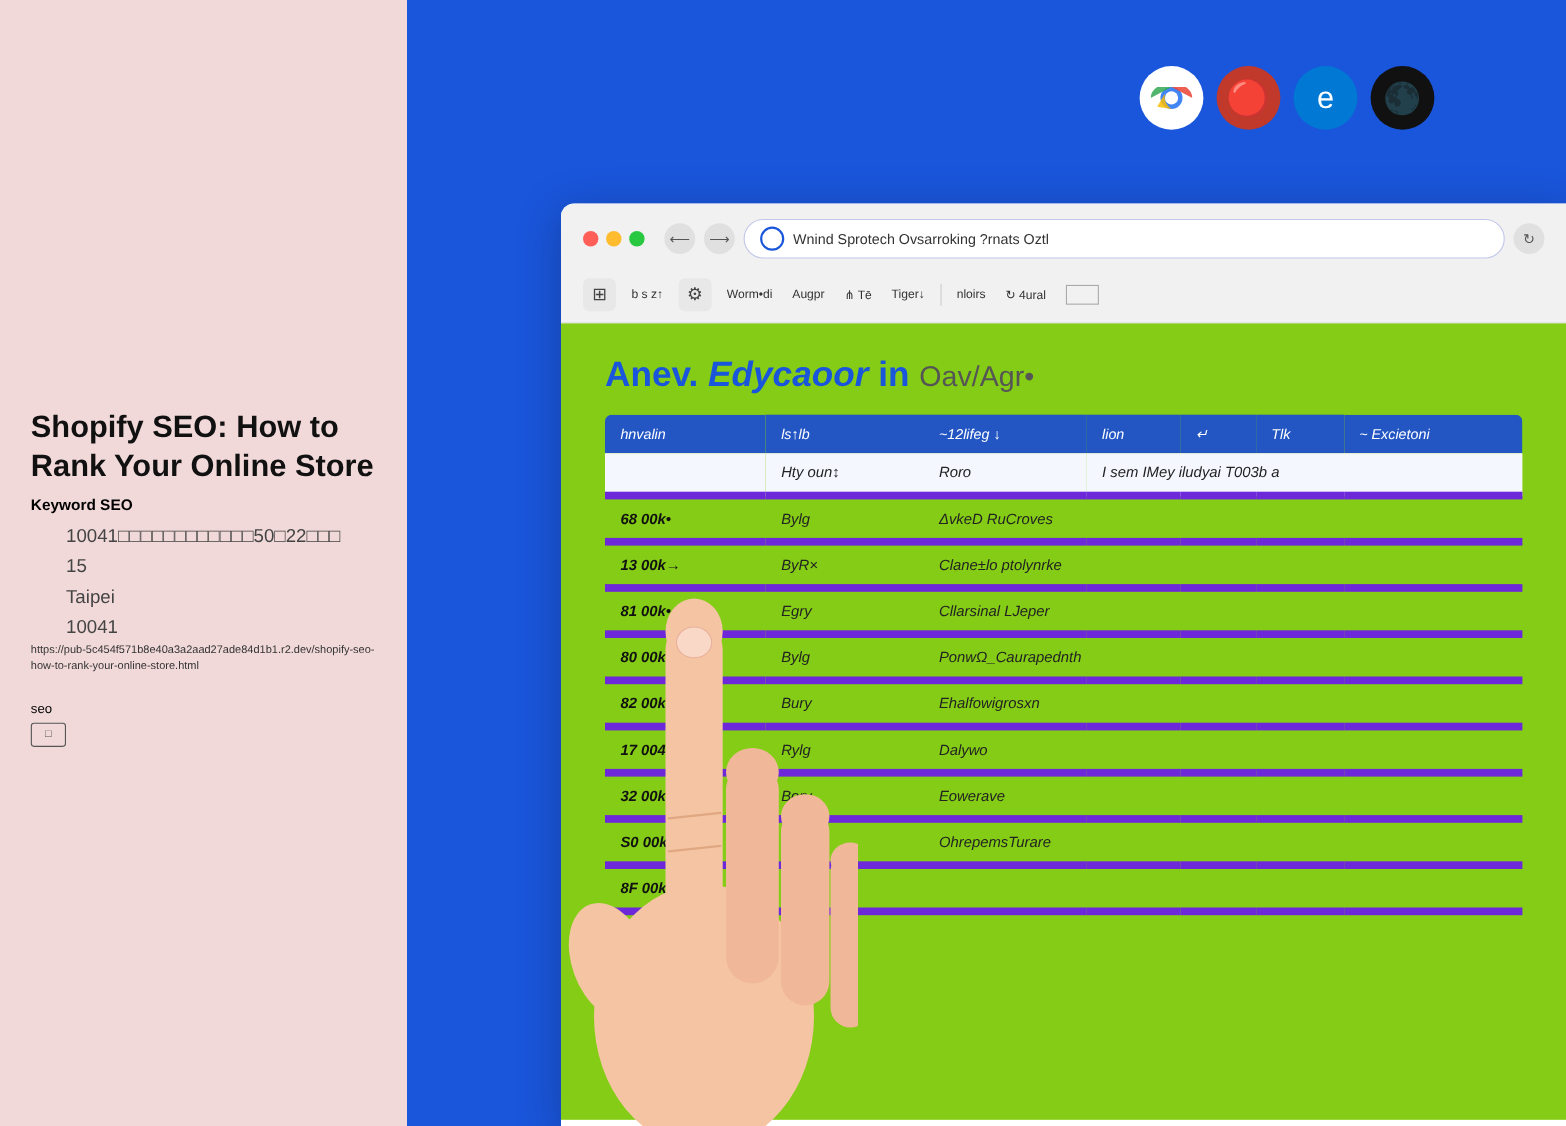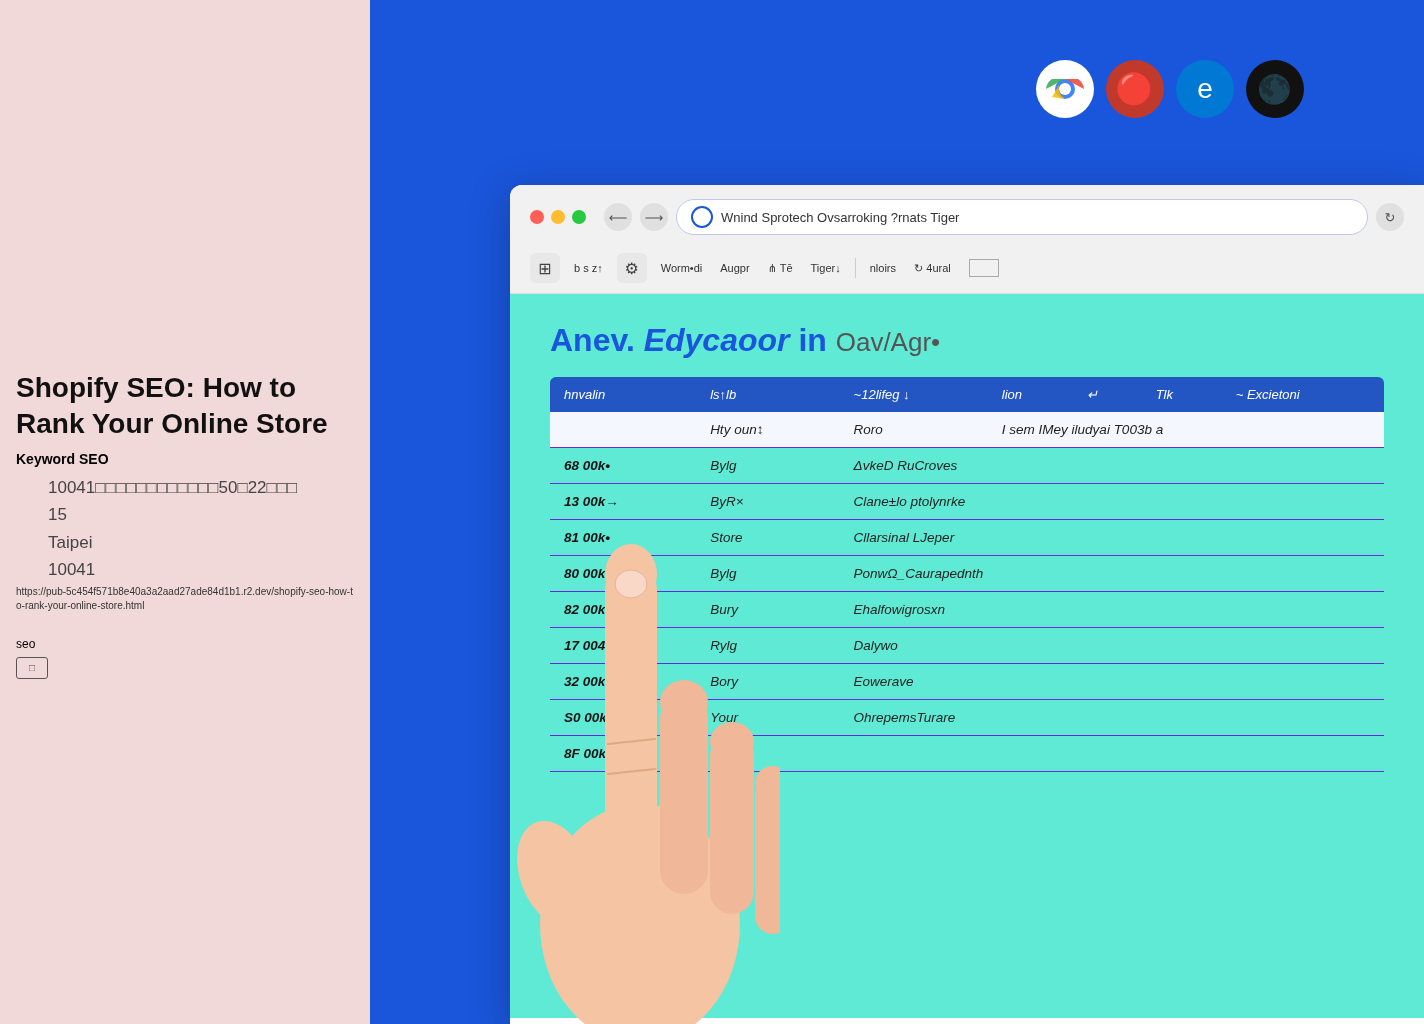"Wnind Sprotech Ovsarroking ?rnats Tiger" div.address-text { text: Tiger -> Oztl }
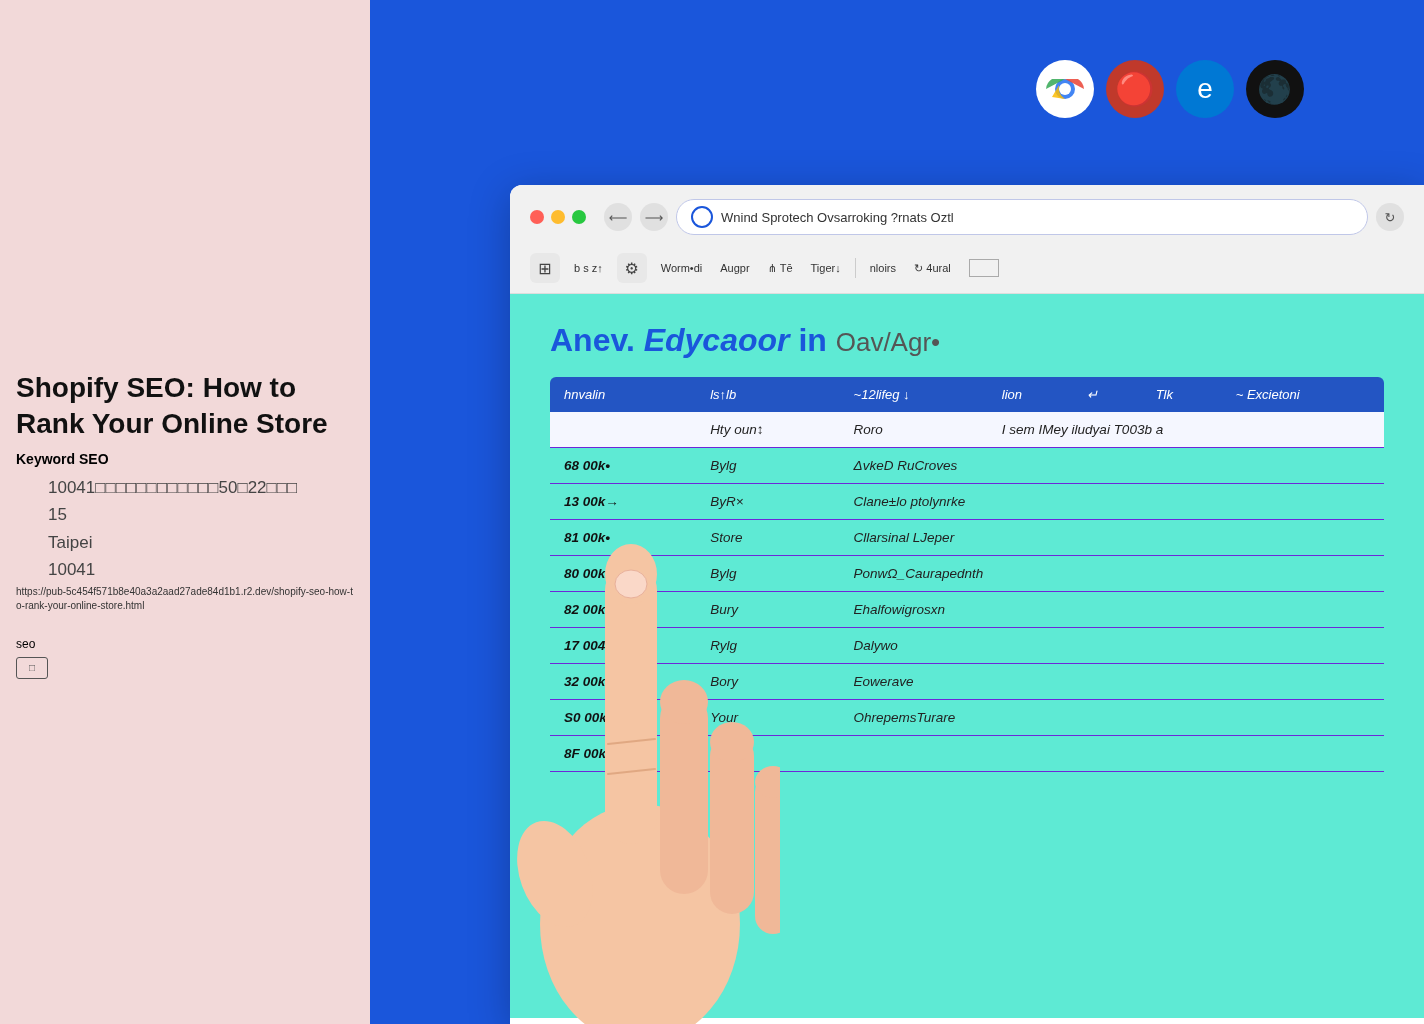"Anev. Edycaoor in Oav/Agr•" .page-content { background: #5eead4 -> #84cc16 }
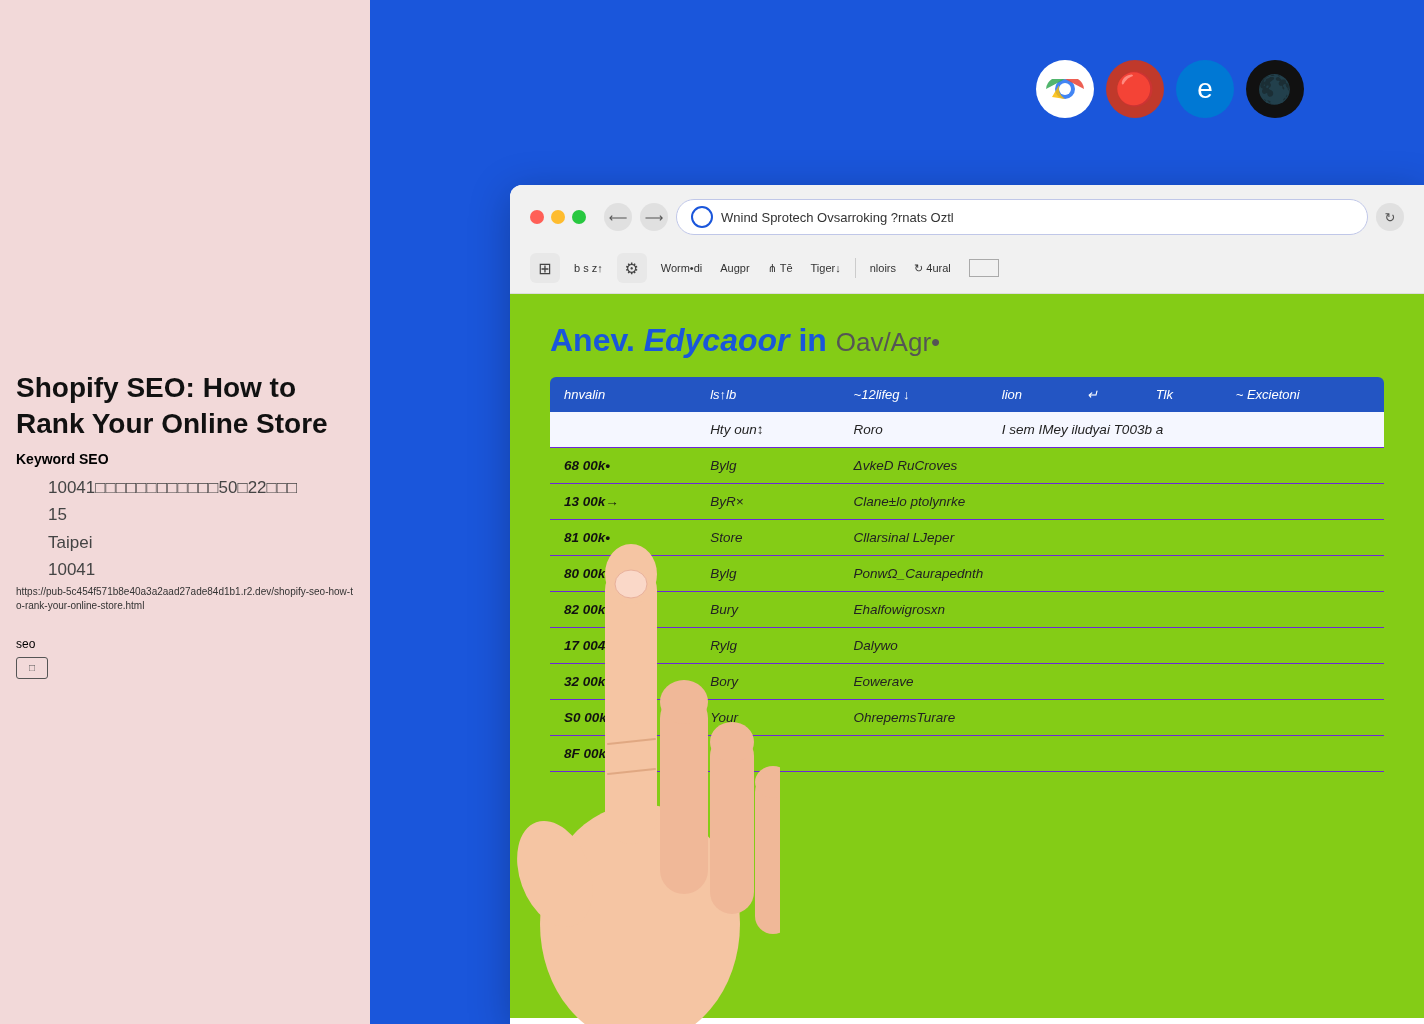"Shopify SEO: How to Rank" .left-panel { padding: 30px 16px -> 30px 28px }
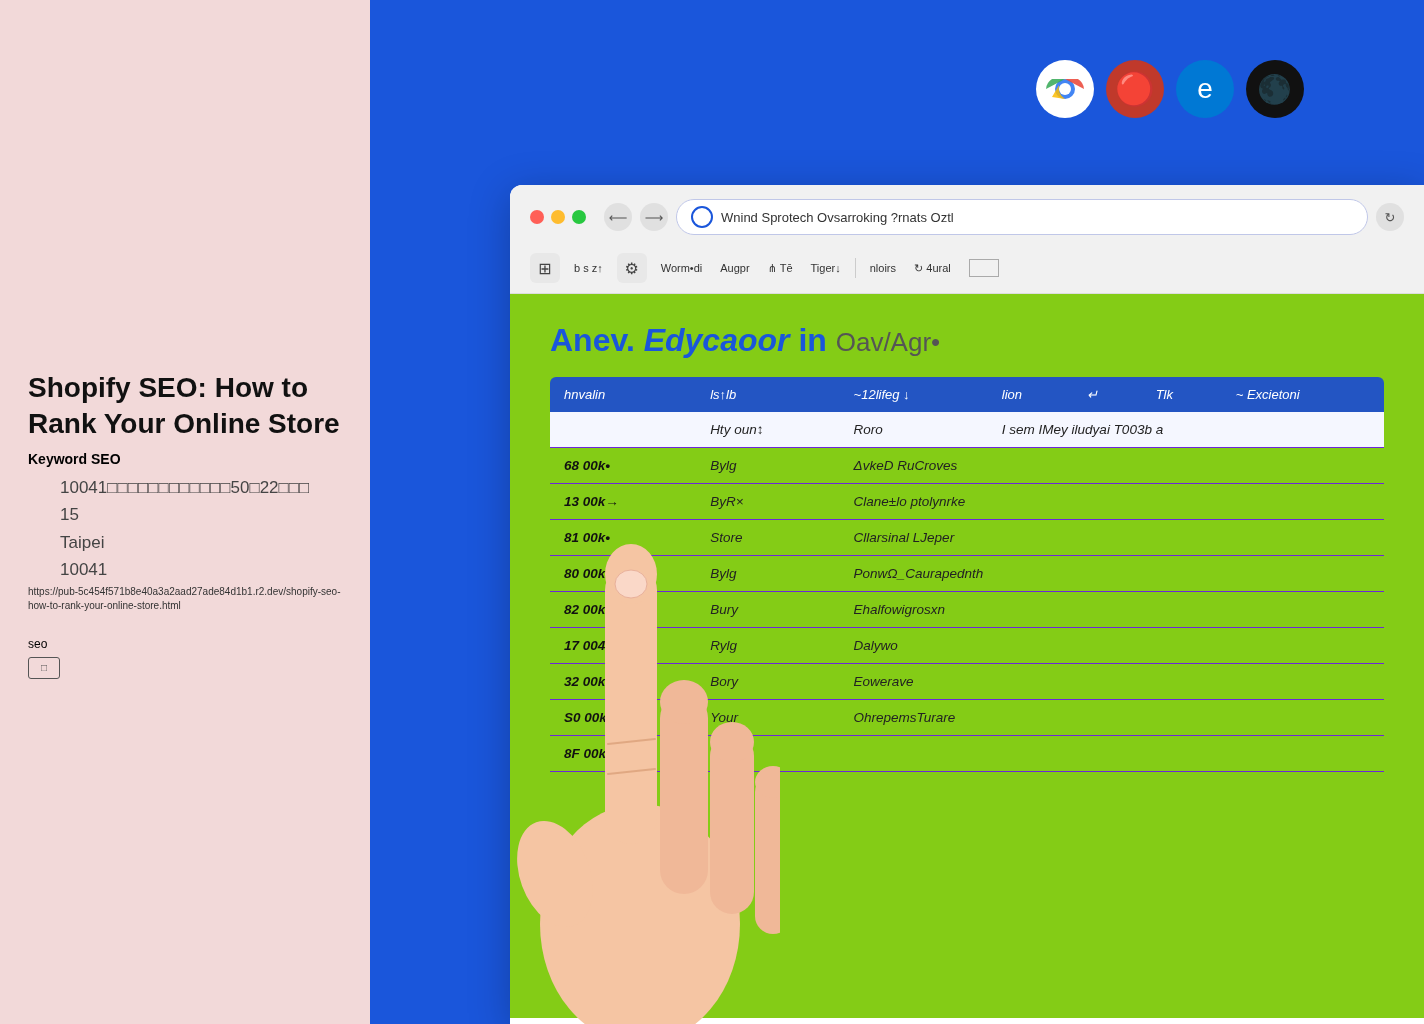"Hty oun↕" .data-table tbody tr { border-bottom: 1px solid #6d28d9 -> 7px solid #6d28d9 }
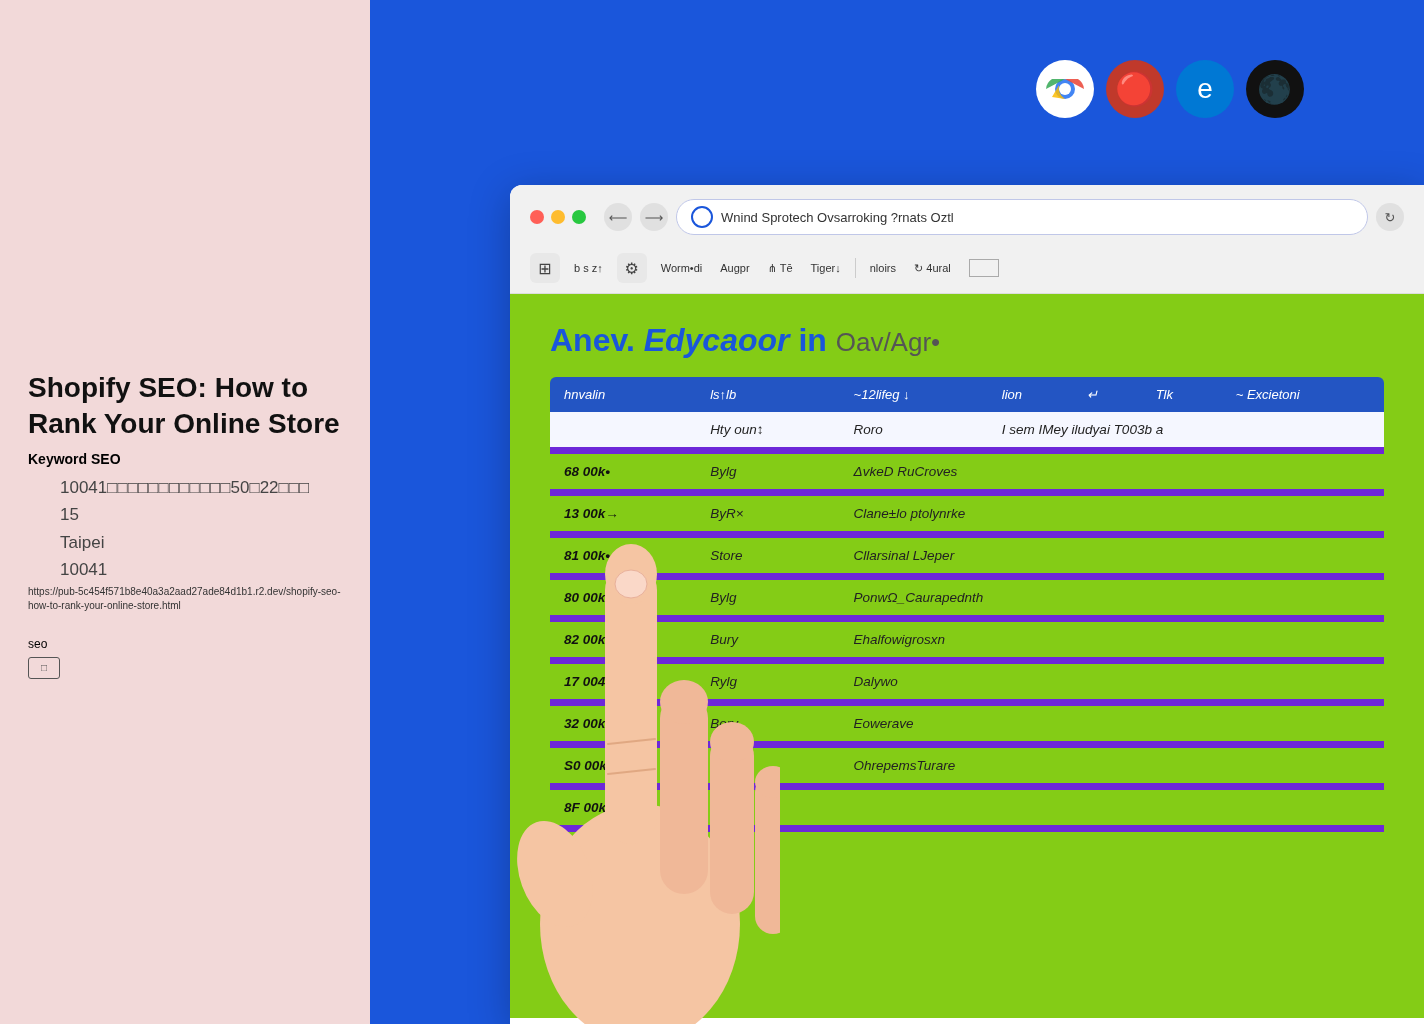"Store" td { text: Store -> Egry }
